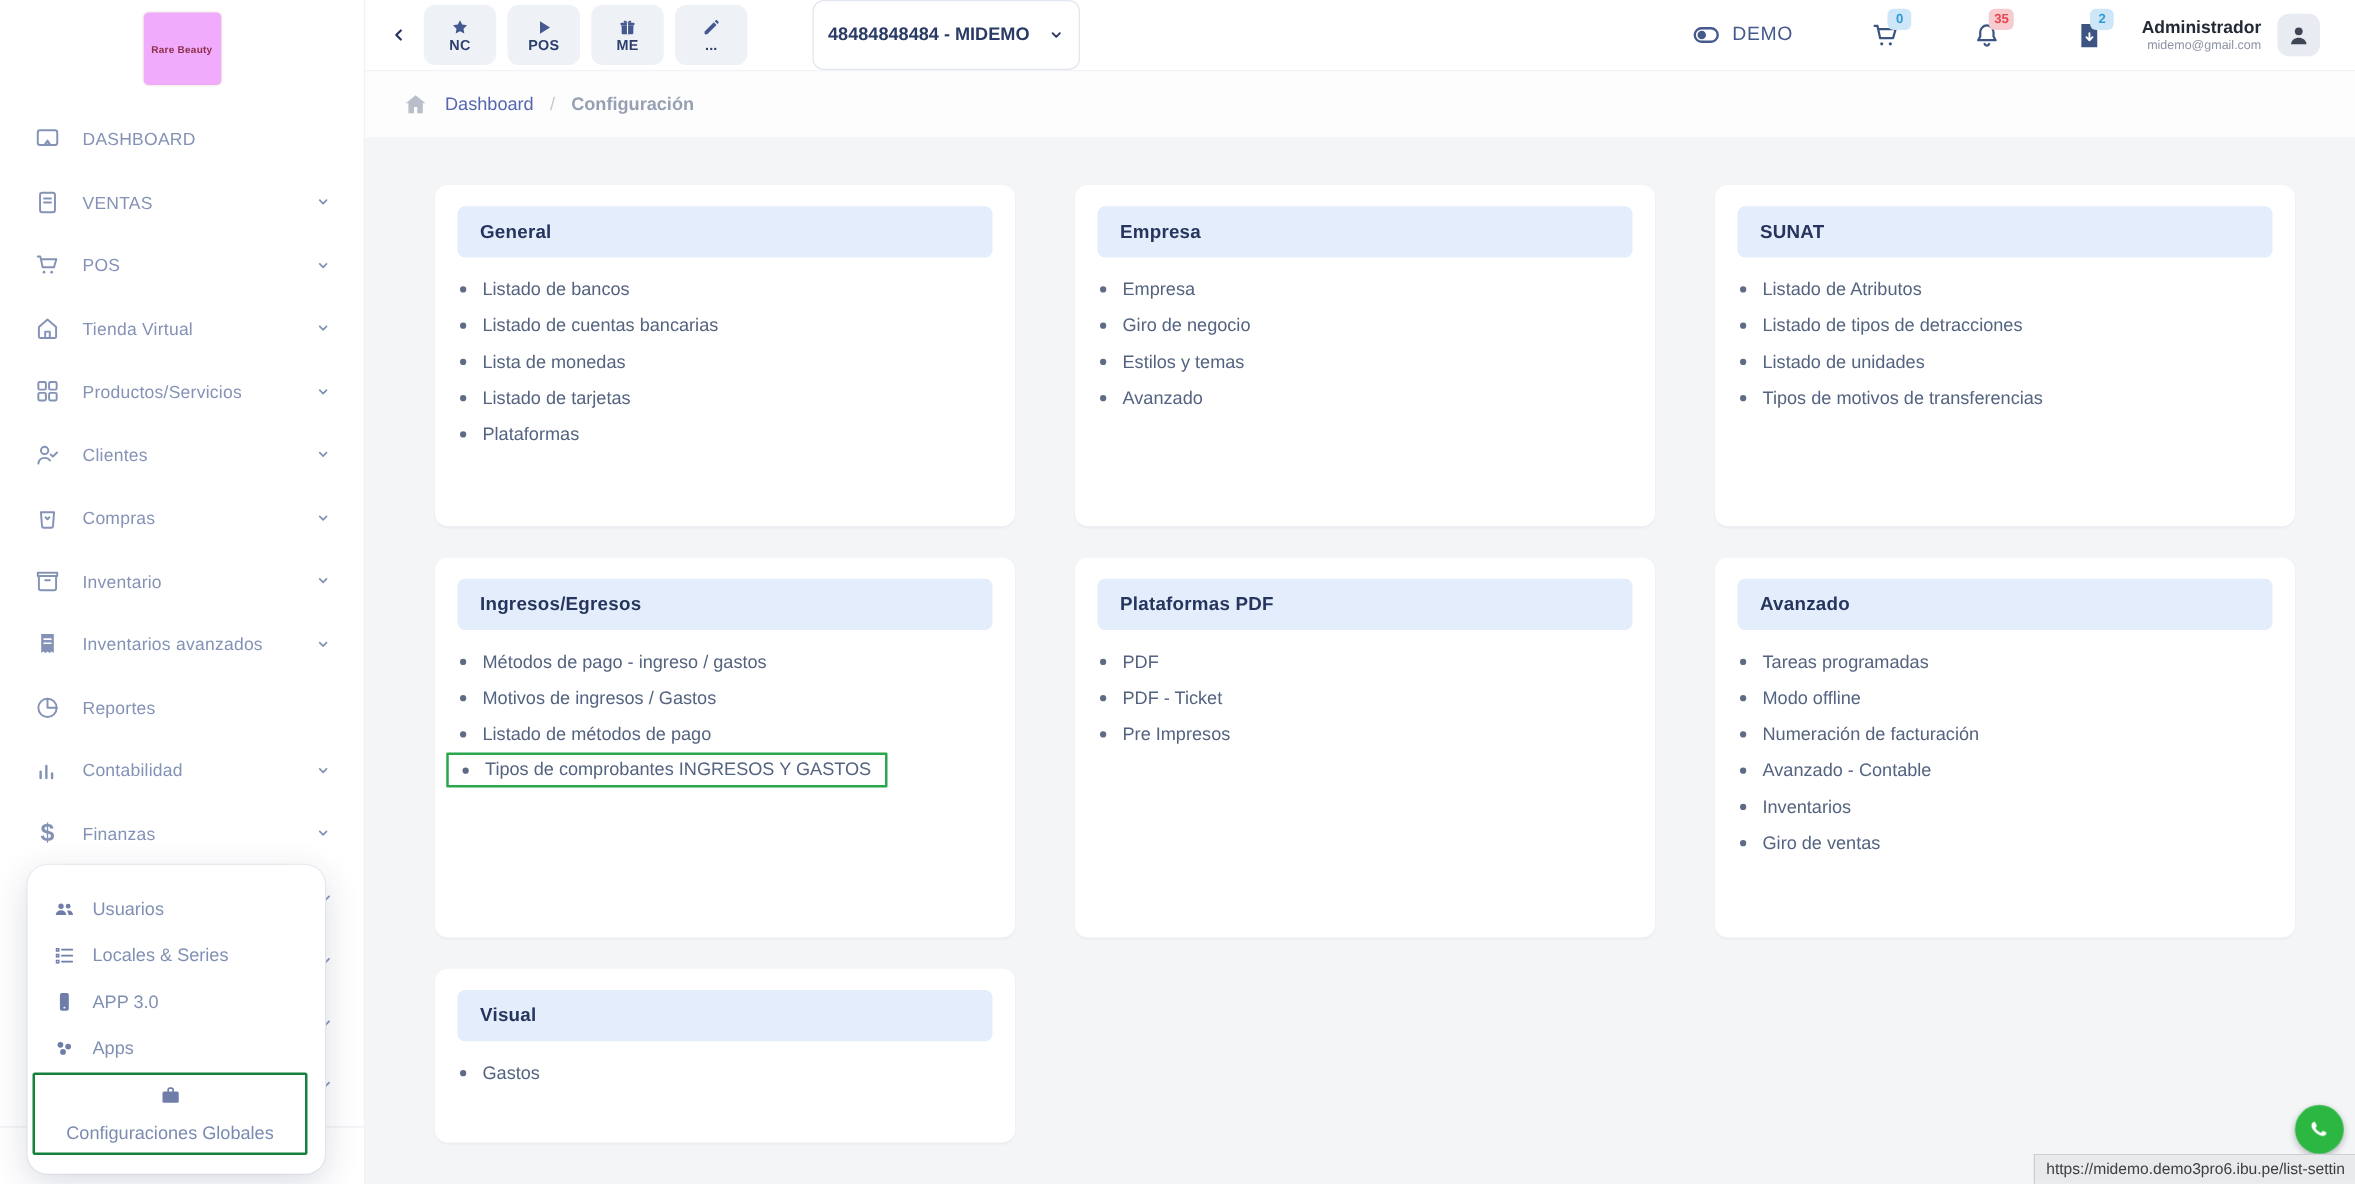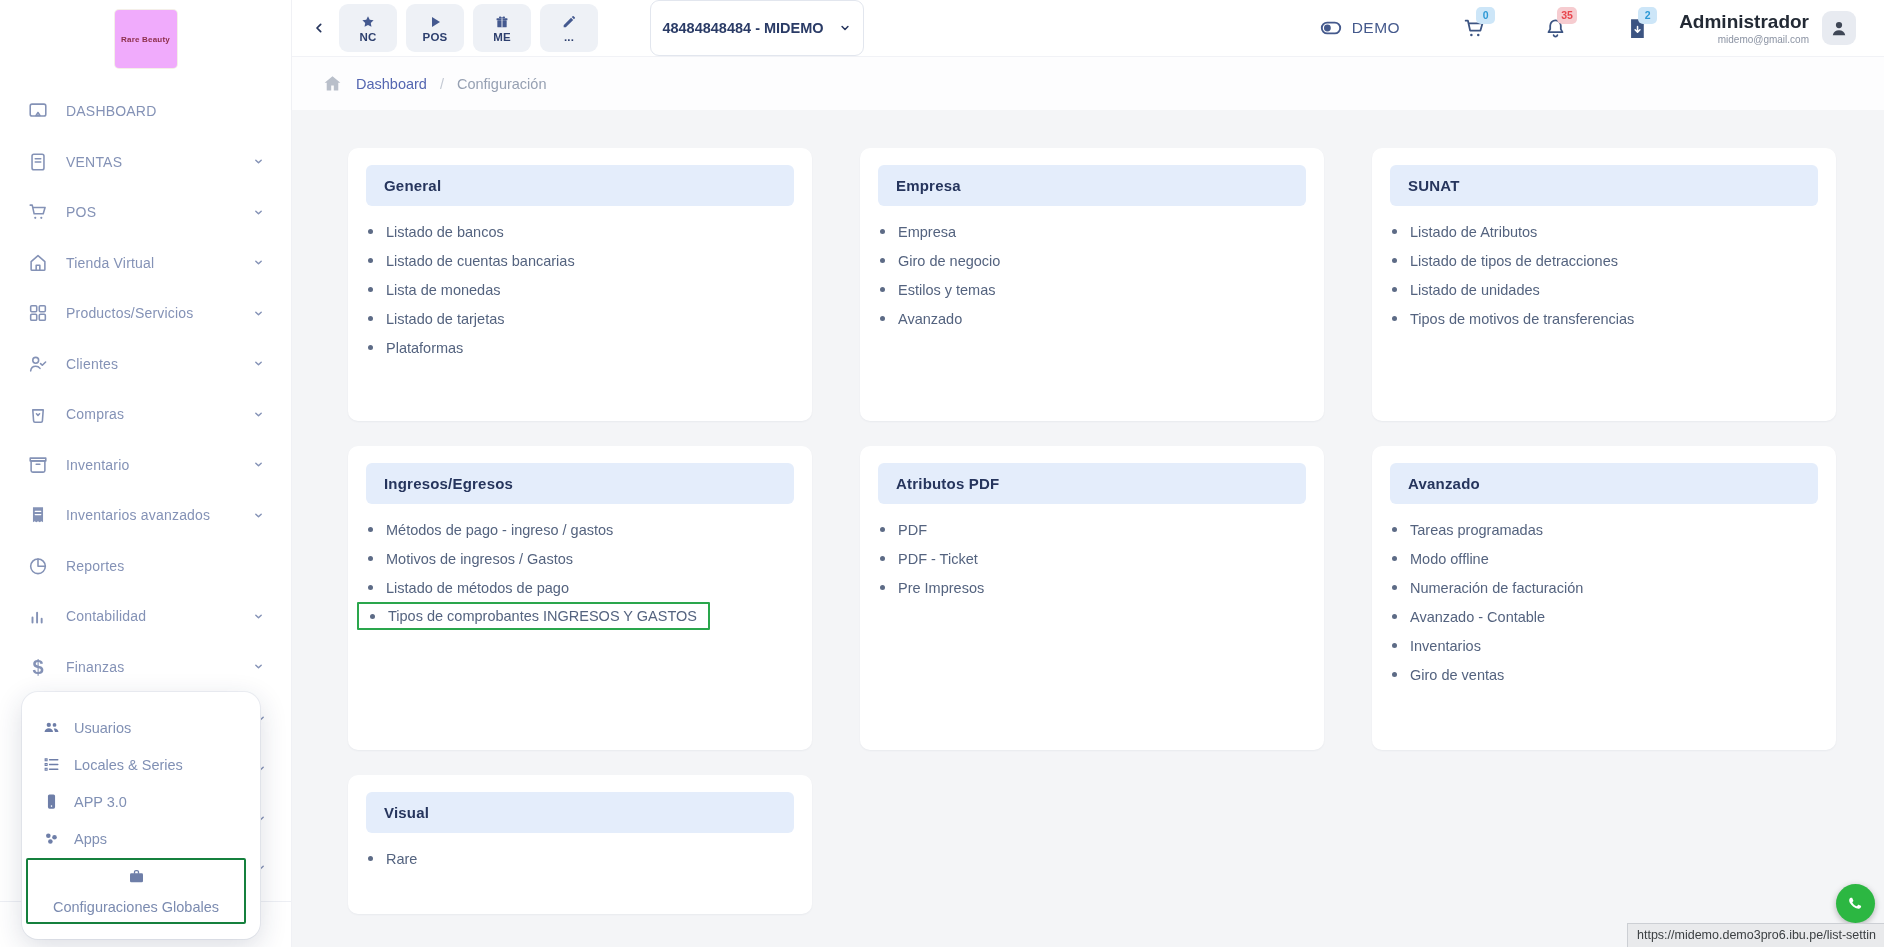"Administrador" .user-name { font-size: 19px -> 14px }
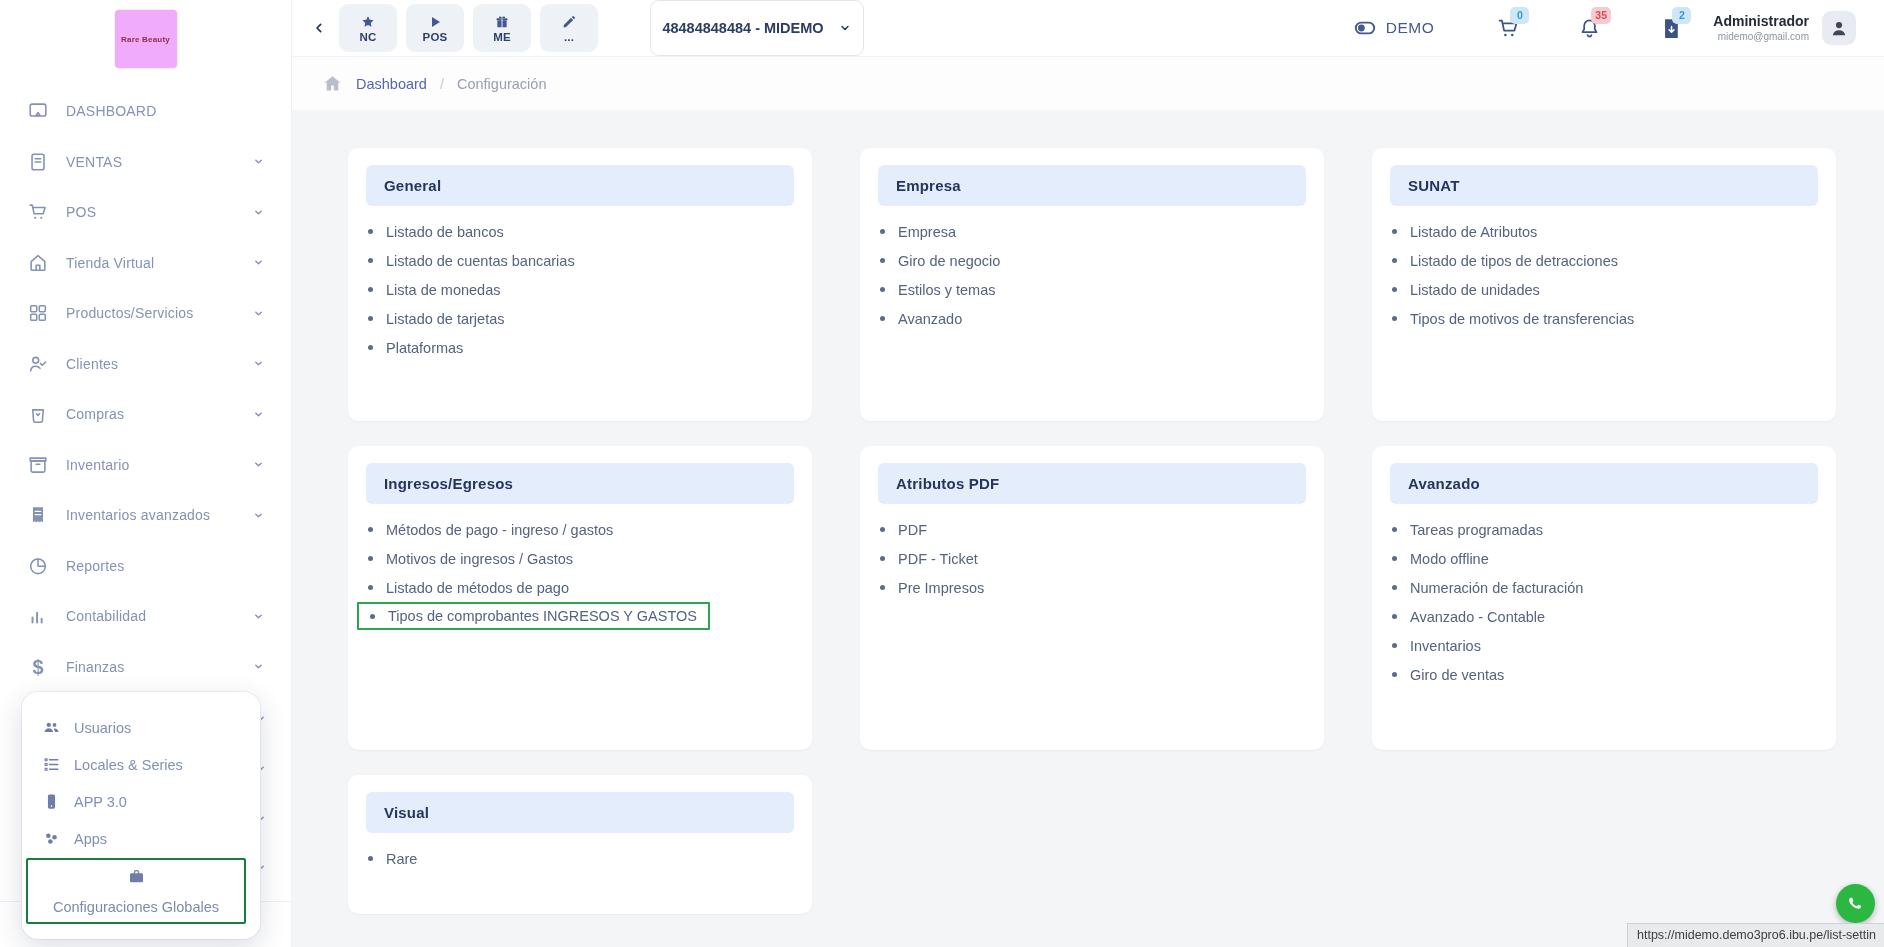"Configuración" .bc-current { font-weight: none -> bold }
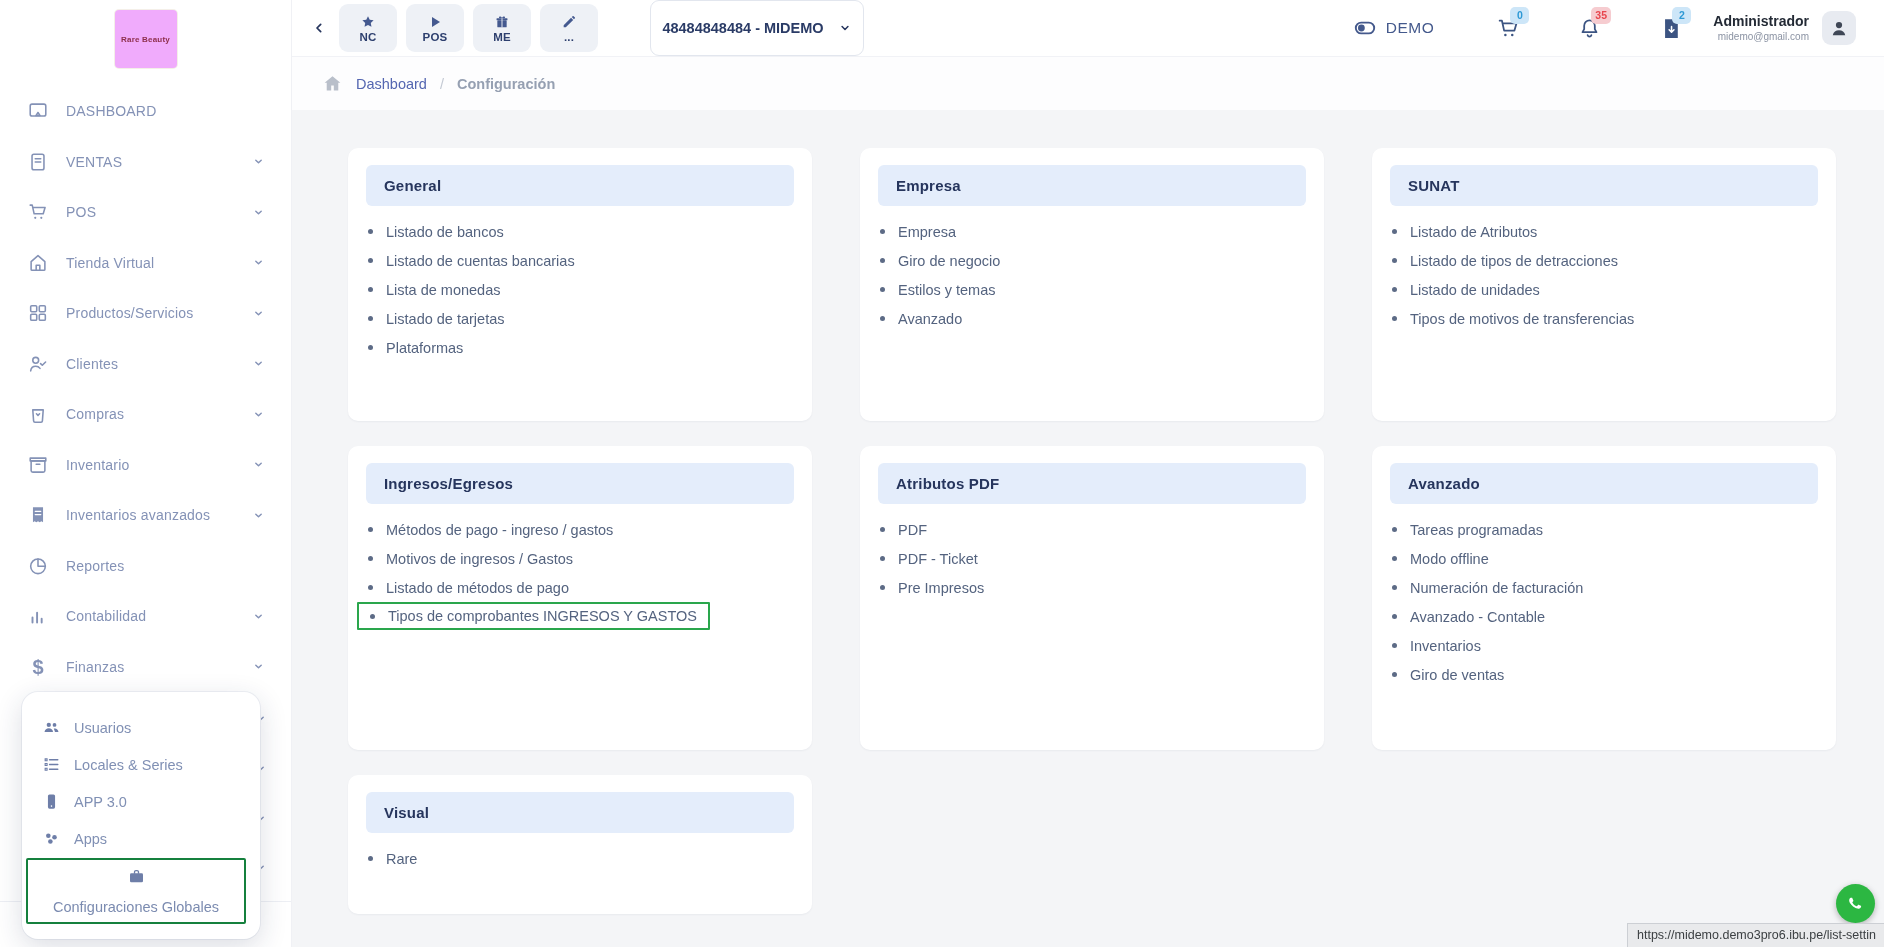"Atributos PDF" div.card-head { text: Atributos -> Plataformas }
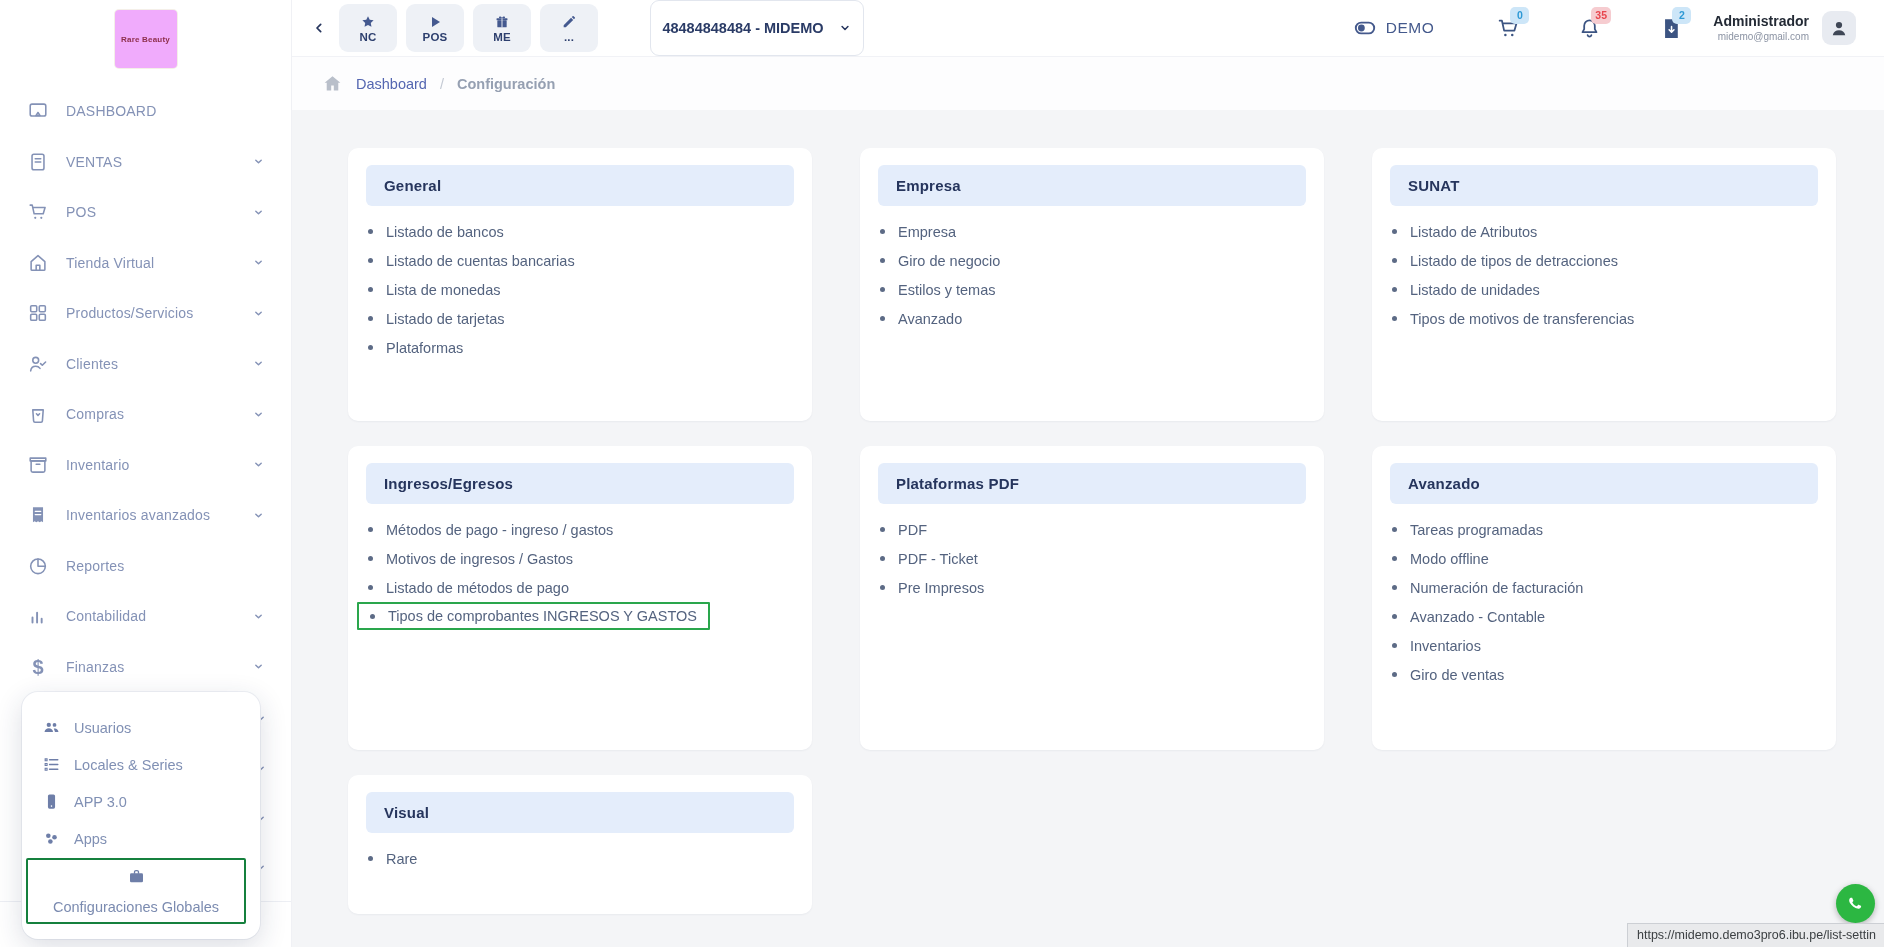"Rare" span { text: Rare -> Gastos }
